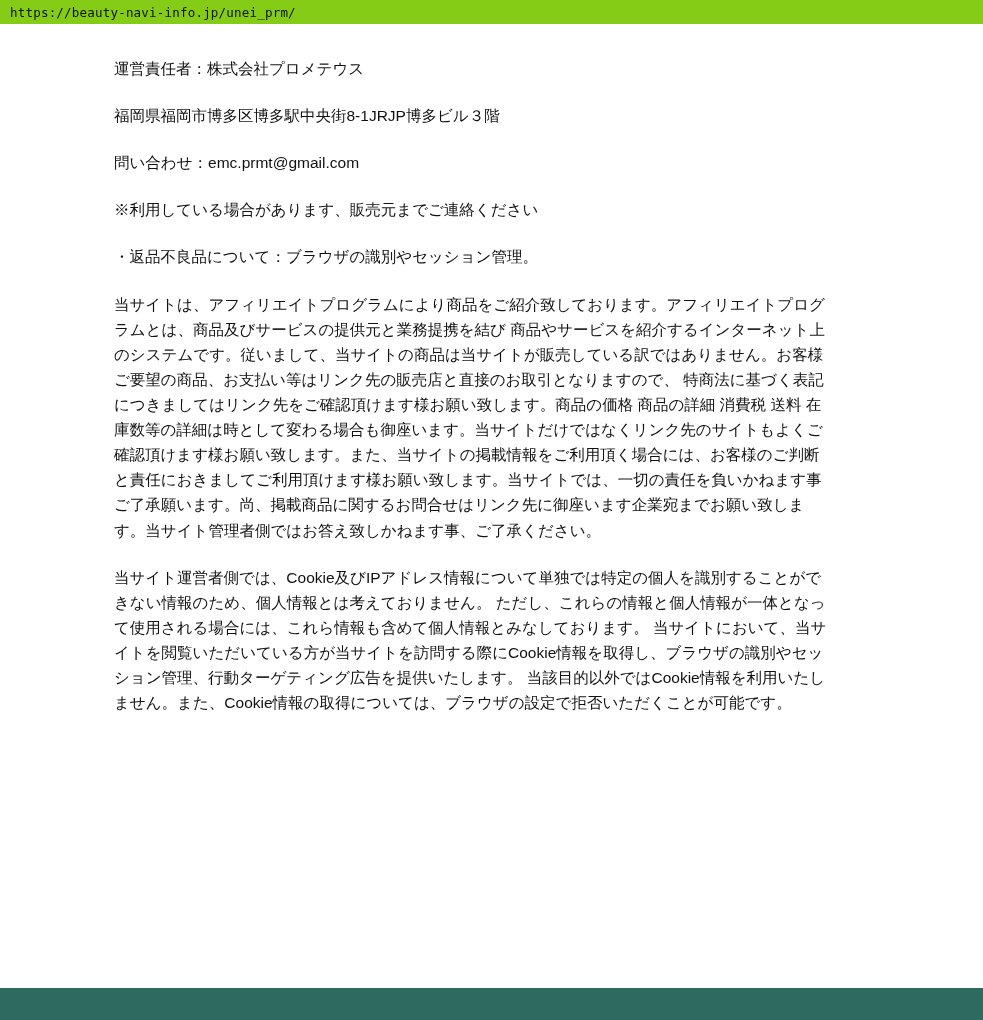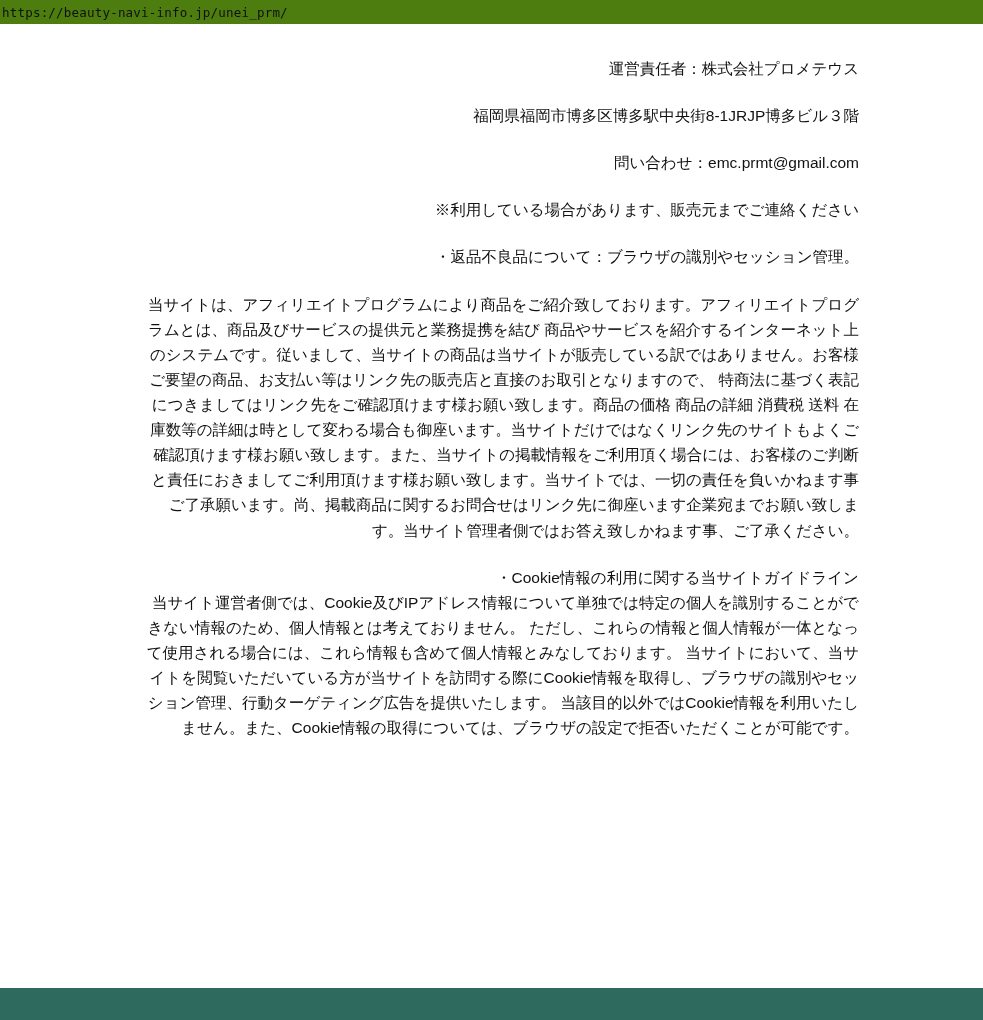"https://beauty-navi-info.jp/unei_prm/" .urlbar { background: #4d7c0f -> #84cc16; padding: 0 2px -> 0 10px }
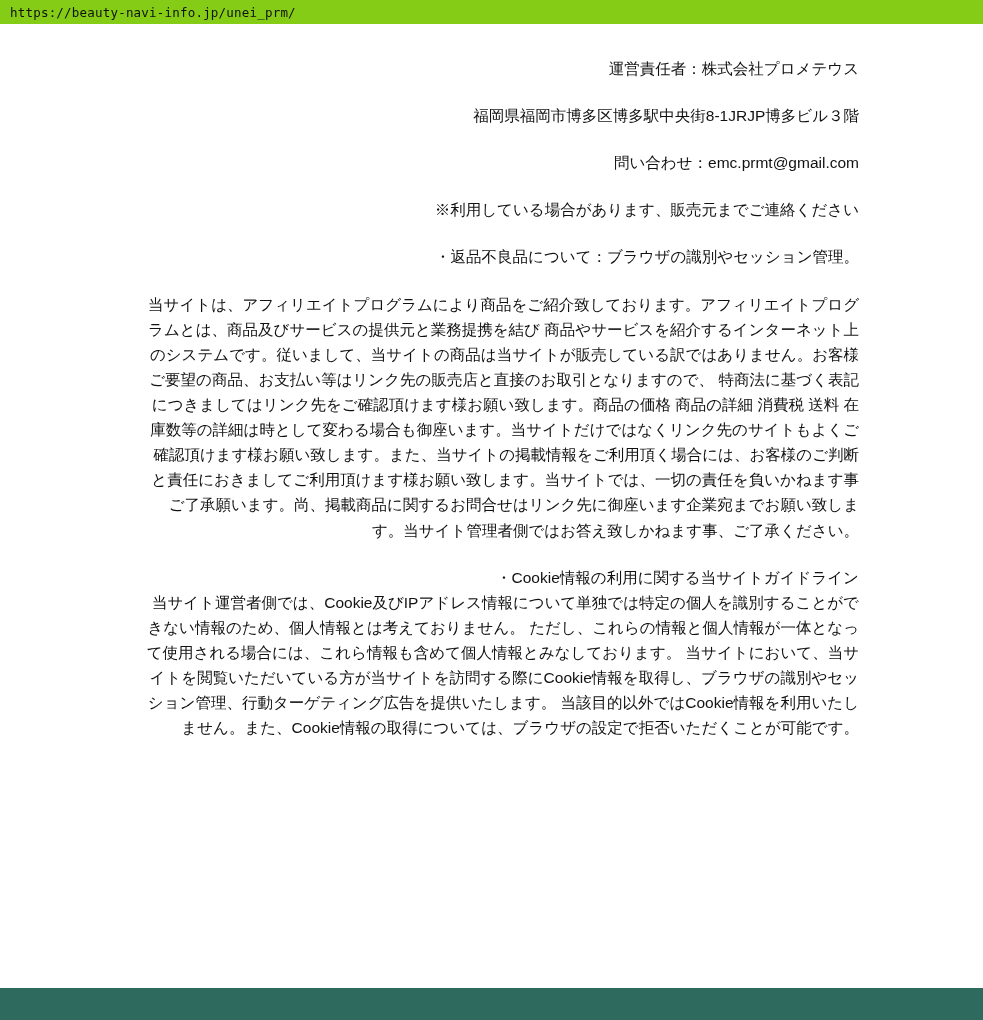"運営責任者：株式会社プロメテウス" .content { left: 146px -> 114px; text-align: right -> none }
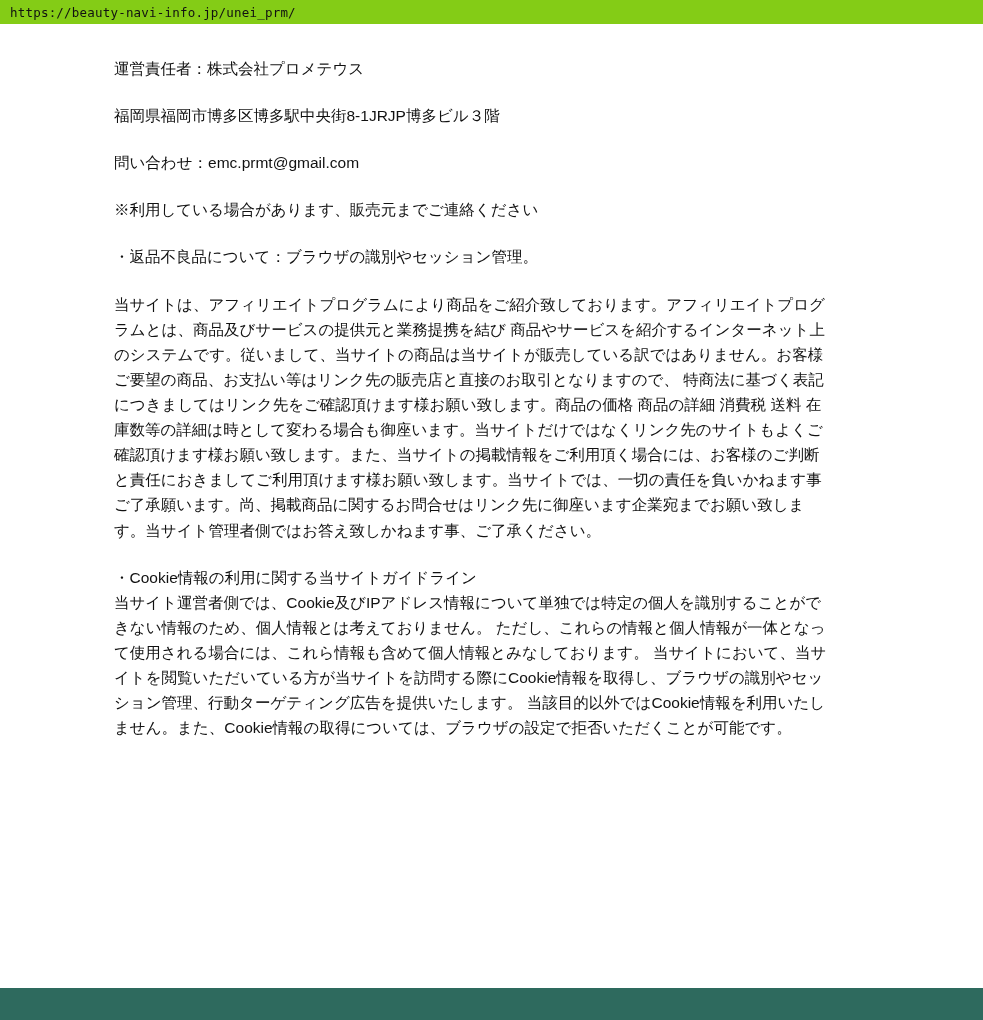"・Cookie情報の利用に関する当サイトガイドライン" p.para { html: <p>・Cookie情報の利用に関する当サイトガイドライン</p> -> none }
